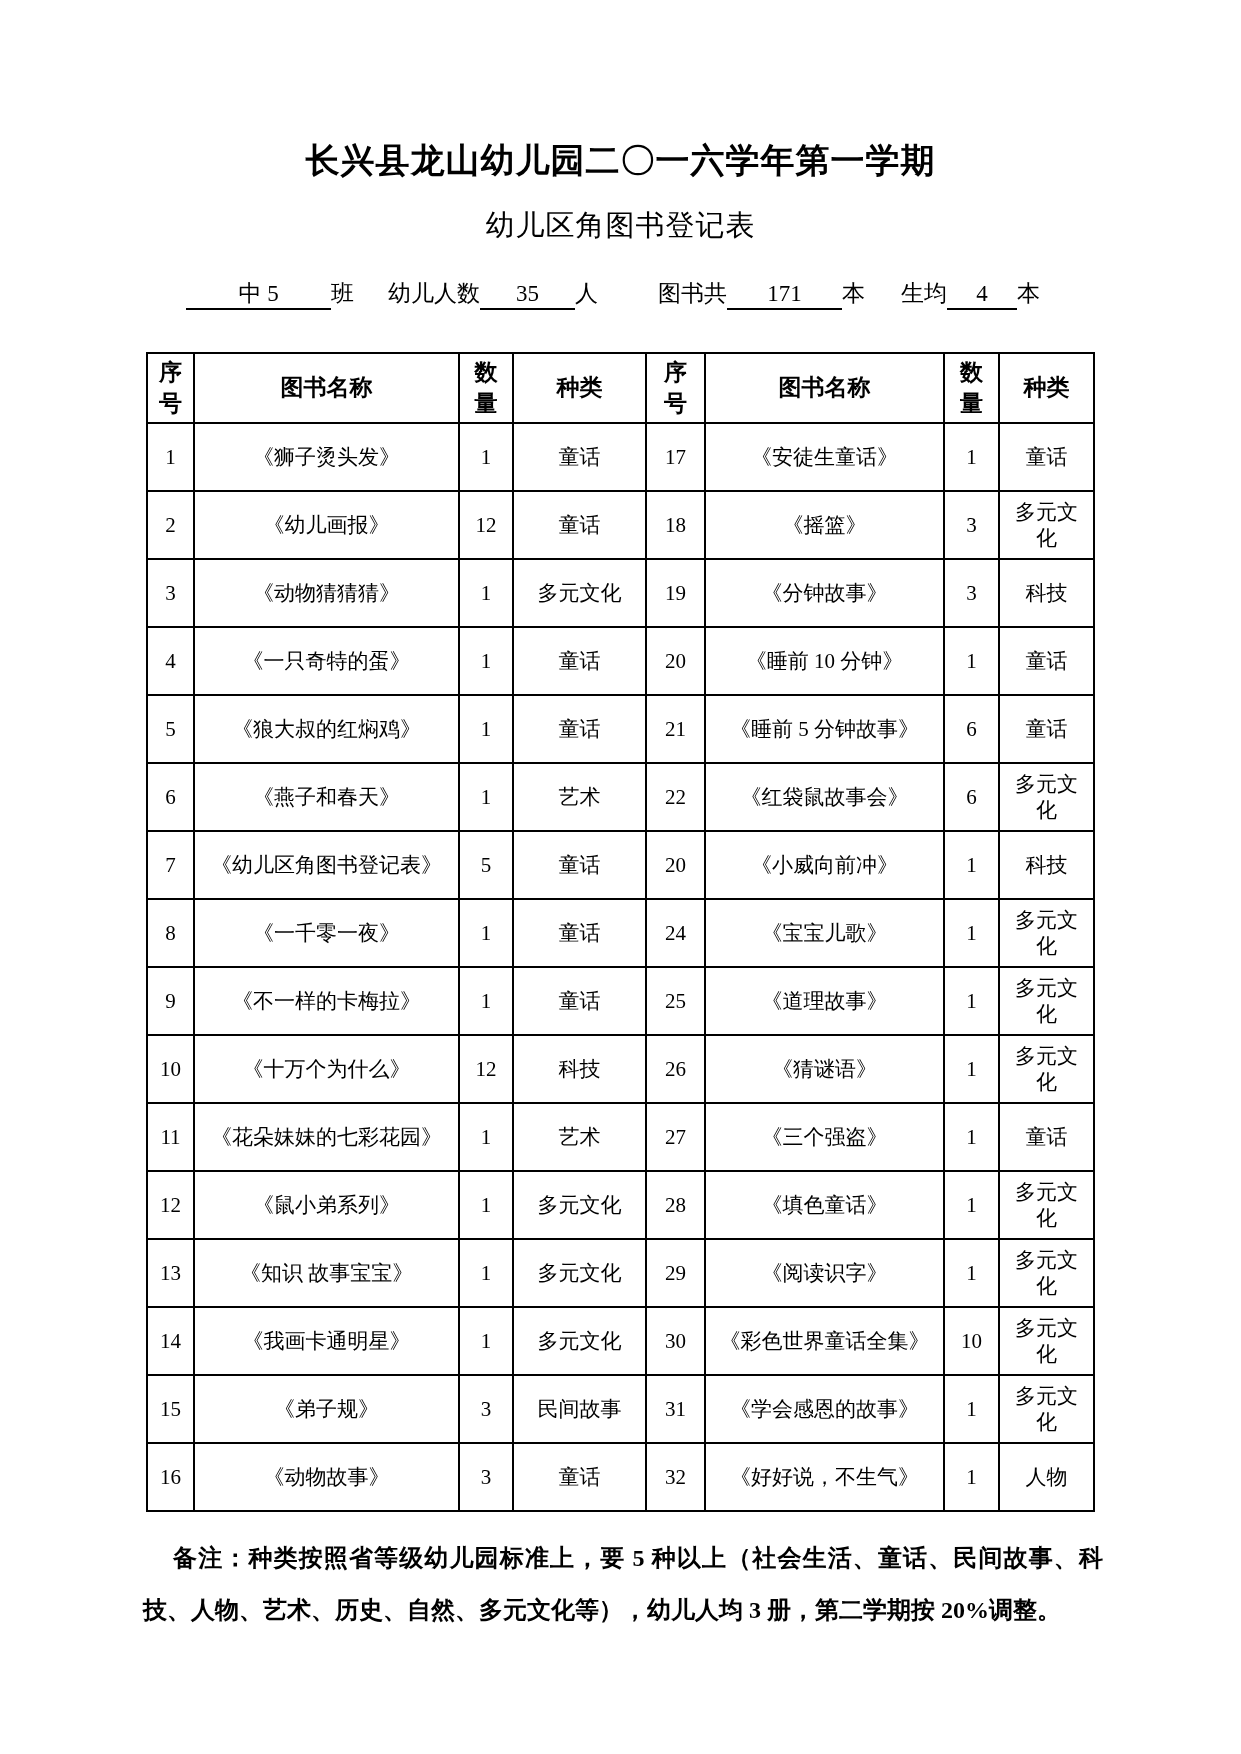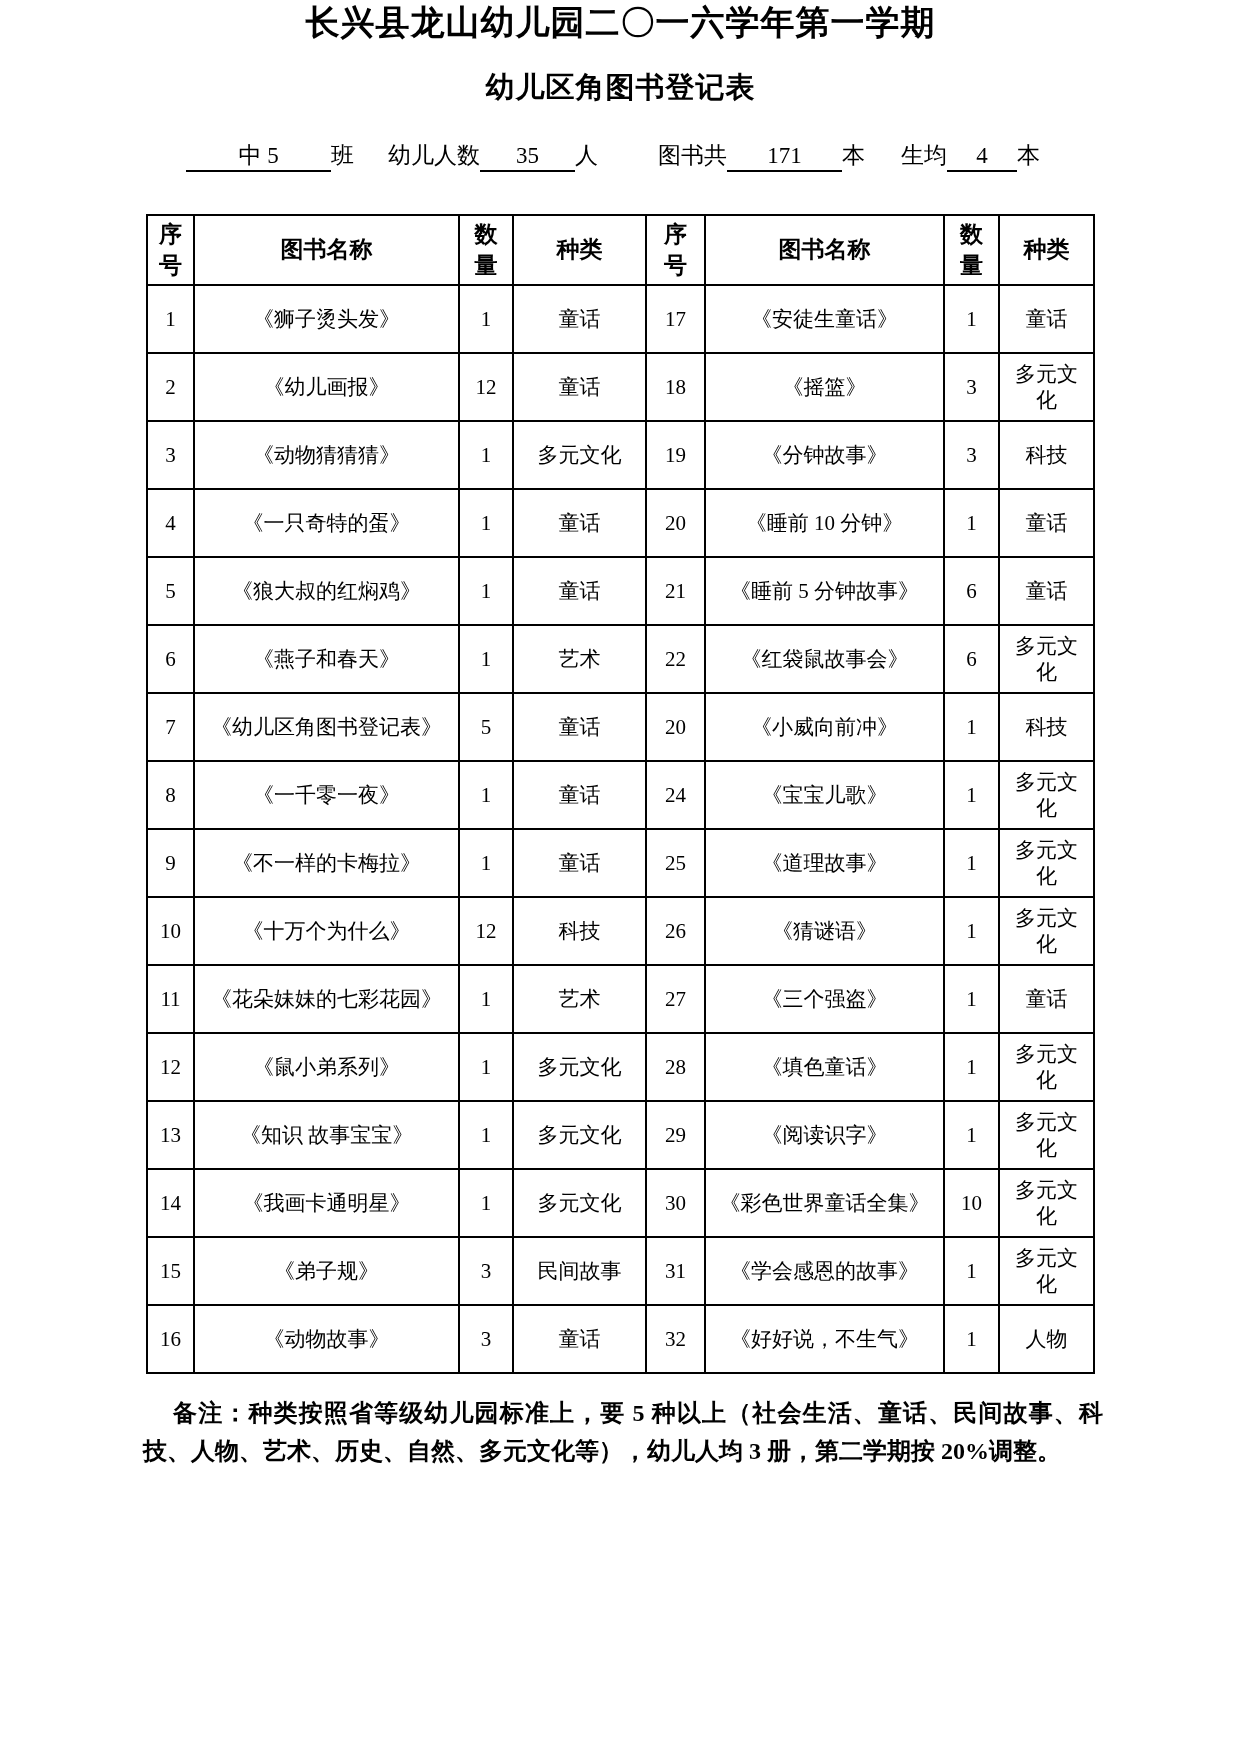"长兴县龙山幼儿园二〇一六学年第一学期" .doc-title { padding-top: none -> 138px }
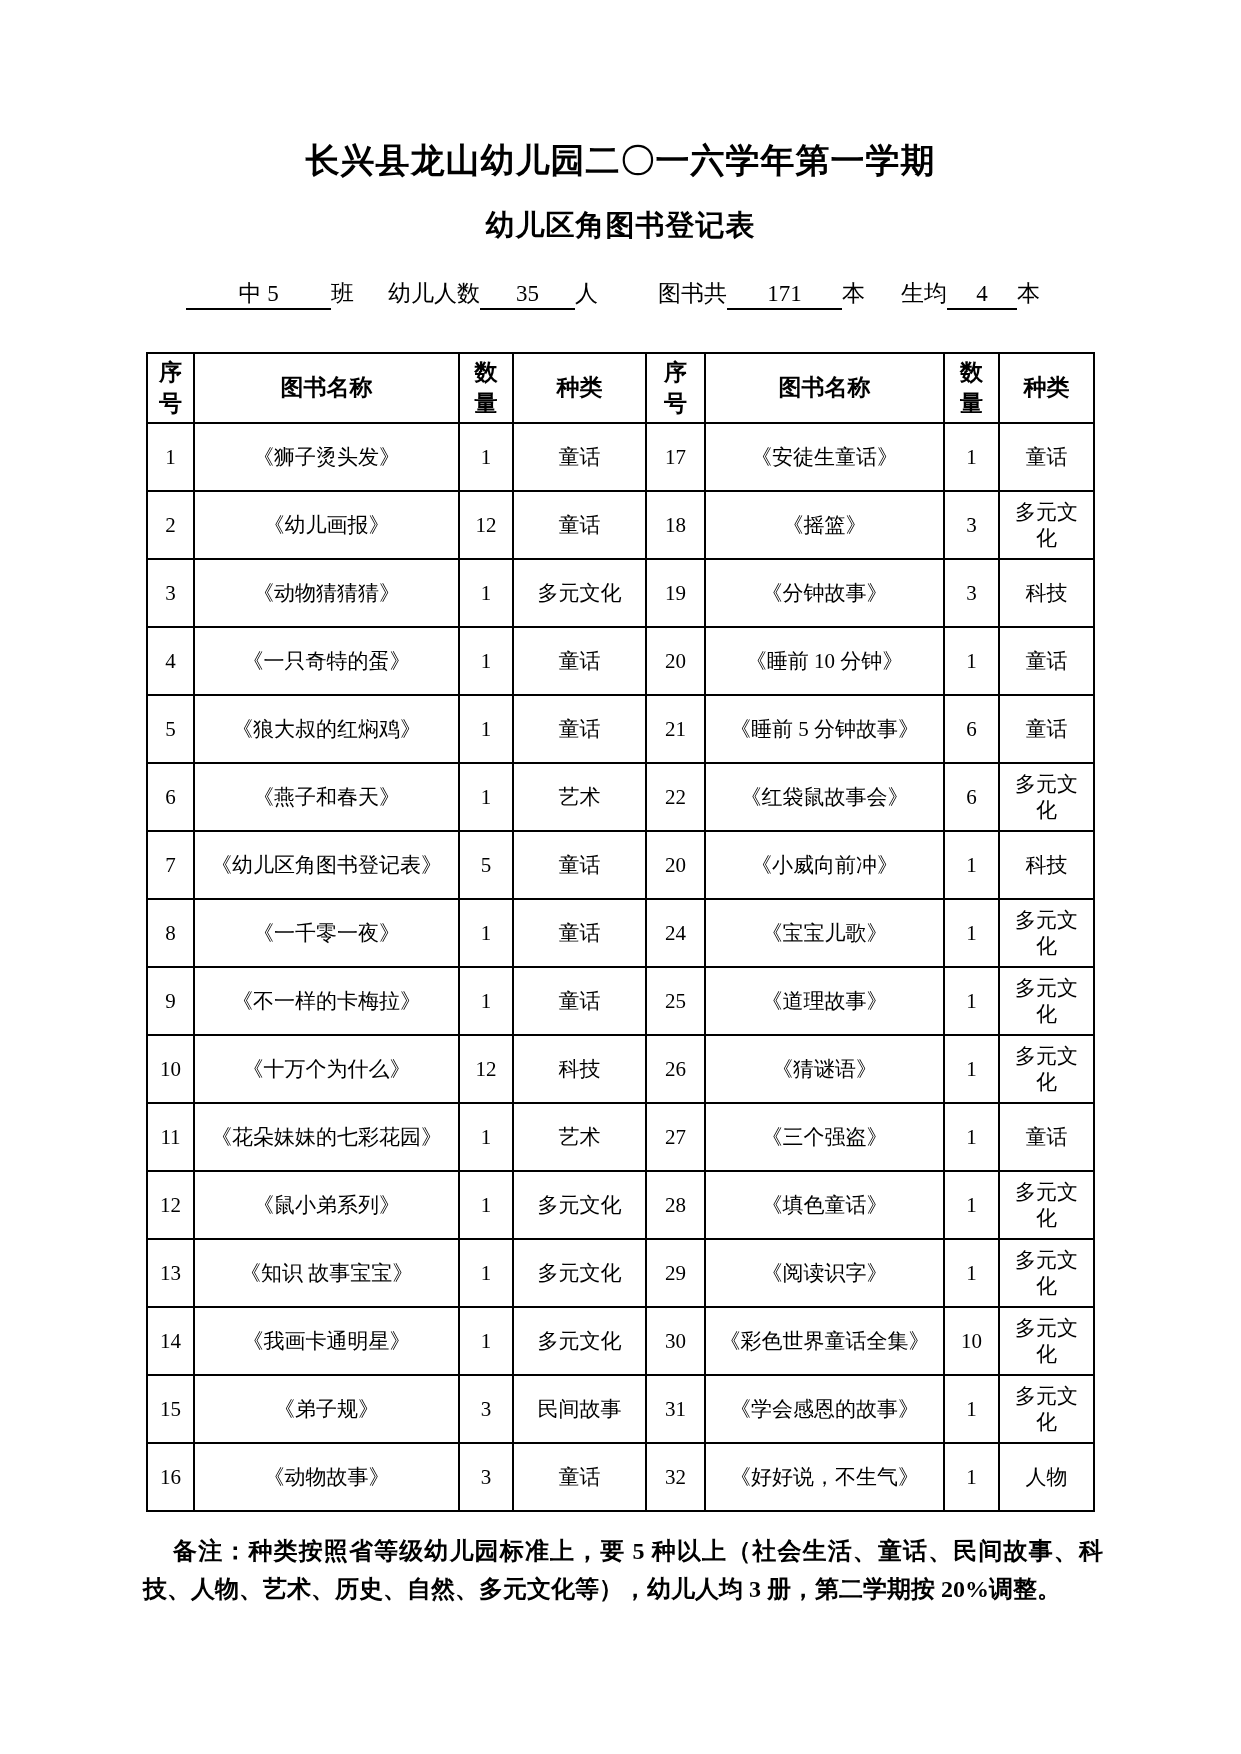"幼儿区角图书登记表" .doc-subtitle { font-weight: bold -> normal }
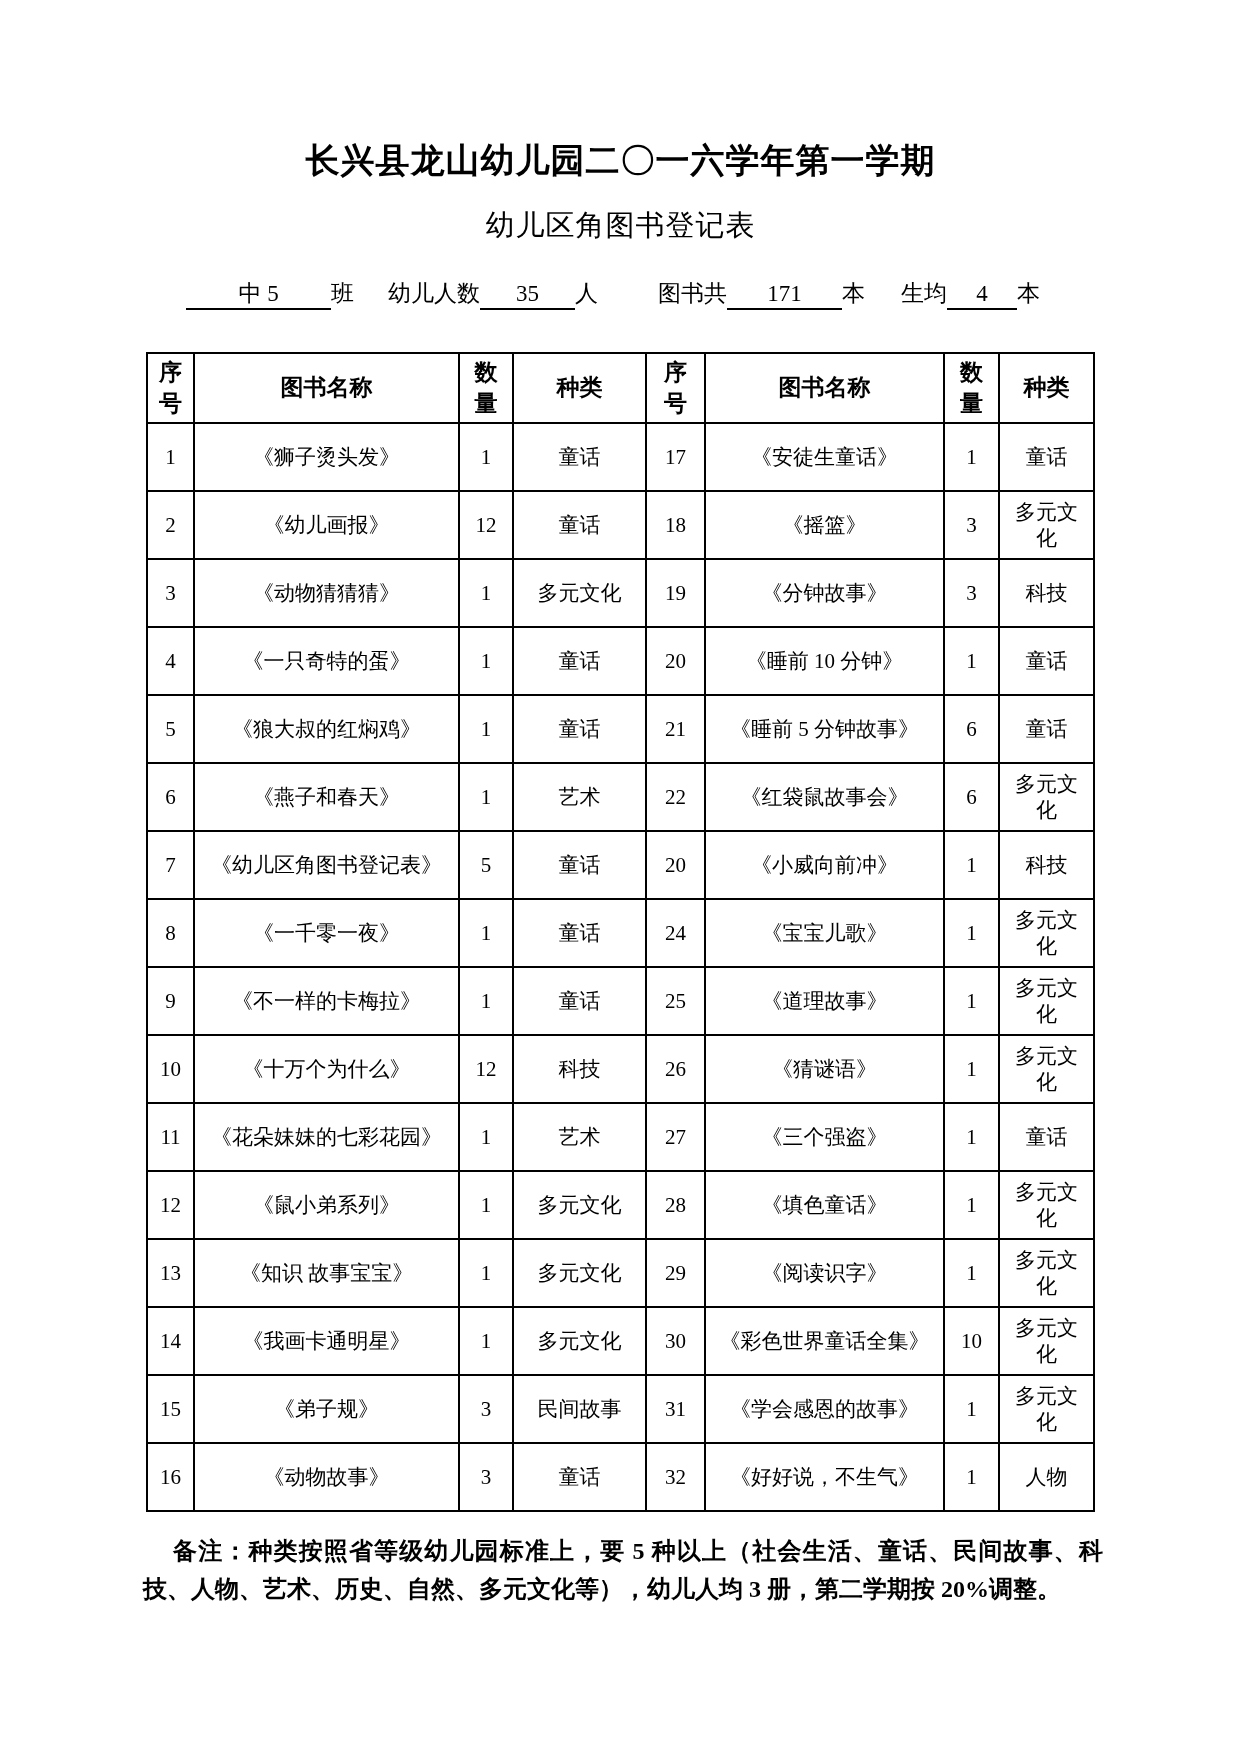"备注：种类按照省等级幼儿园标准上，要 5" .note { line-height: 38px -> 52px }
